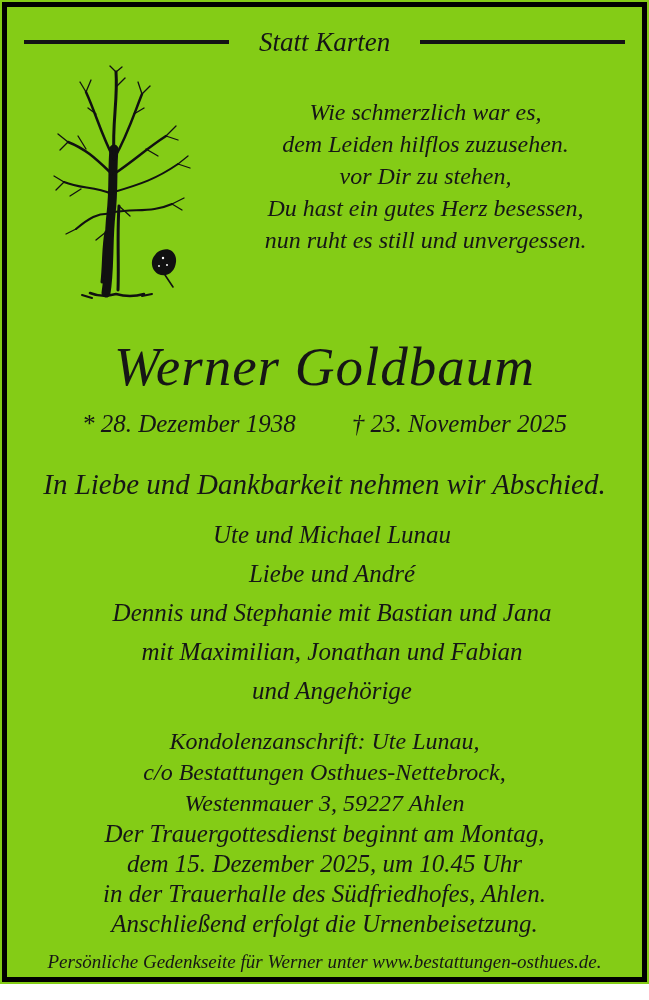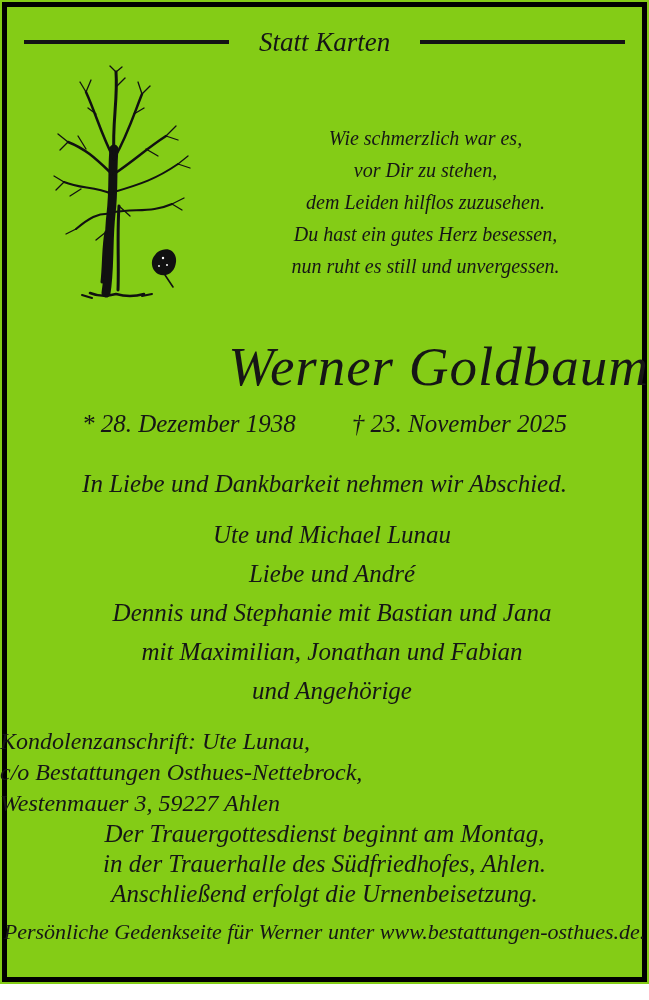"Wie schmerzlich war es," .poem { font-size: 20px -> 24px; margin-top: 58px -> 32px }
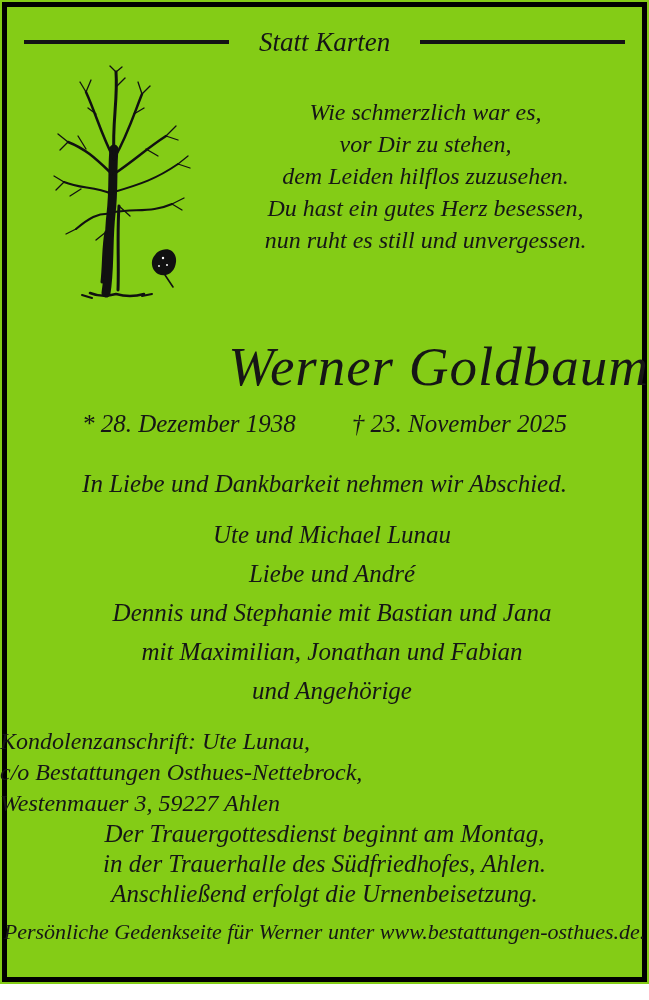"vor Dir zu stehen," div { order: before "dem Leiden hilflos zuzusehen." -> after "dem Leiden hilflos zuzusehen." }
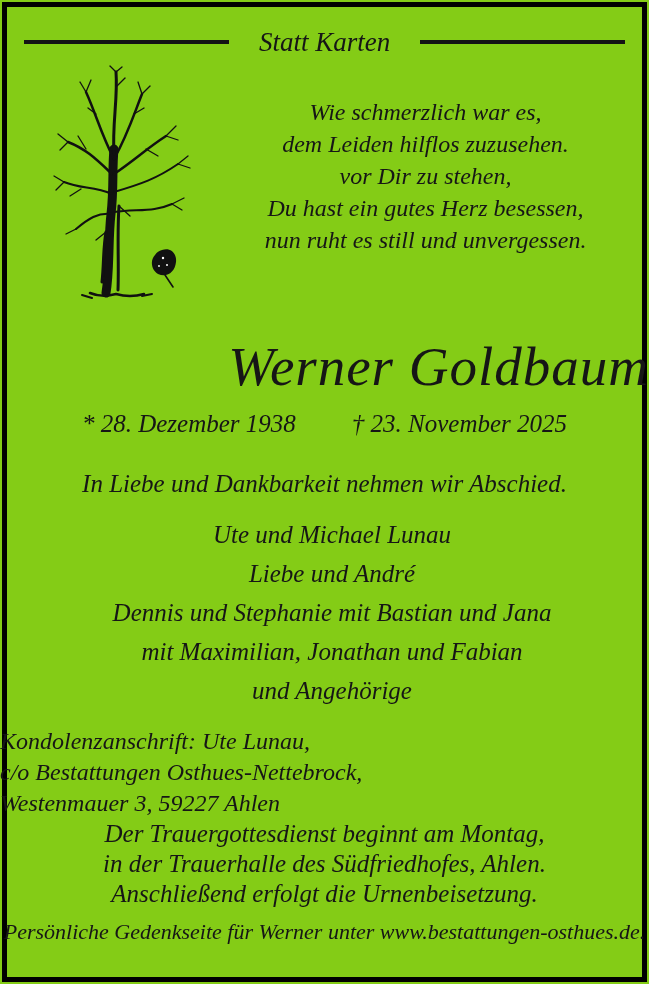"Werner Goldbaum" .name { text-align: right -> center }
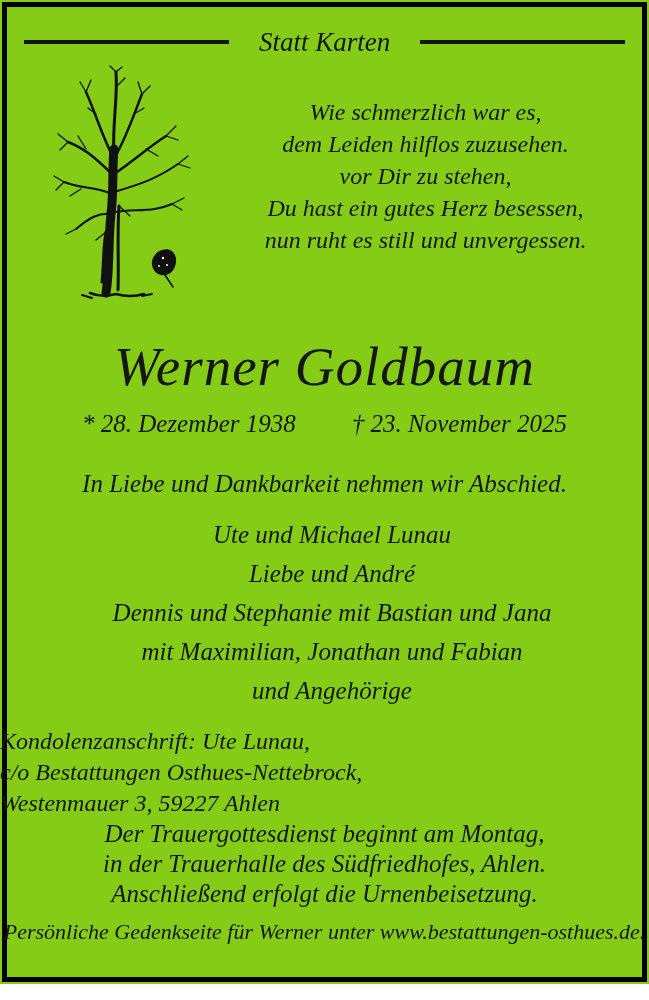"In Liebe und Dankbarkeit nehmen" .farewell { font-size: 25px -> 29px }
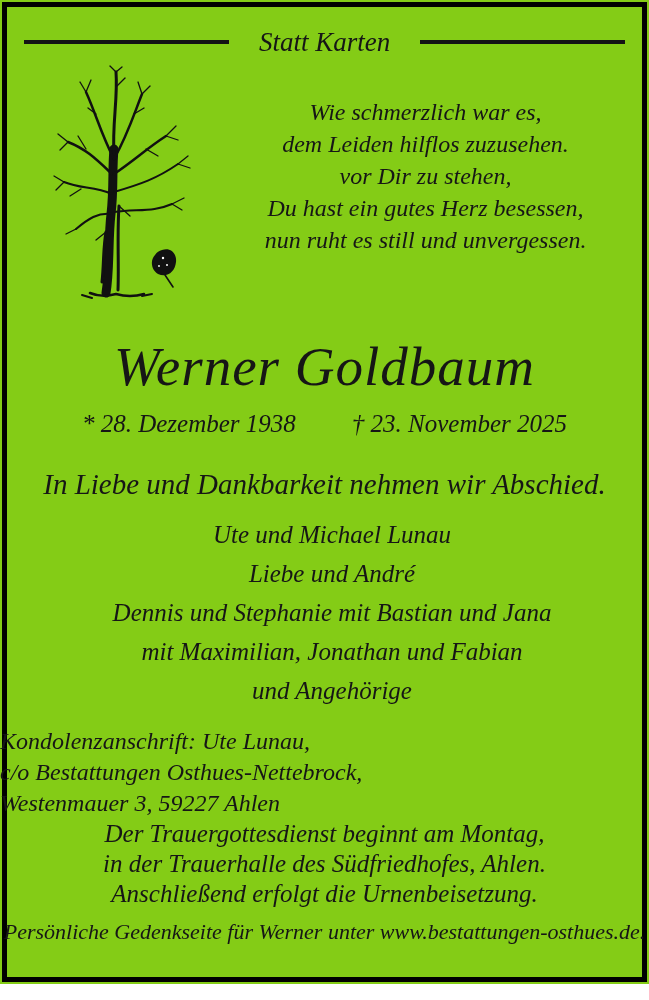"Kondolenzanschrift: Ute Lunau," .condolence { text-align: none -> center }
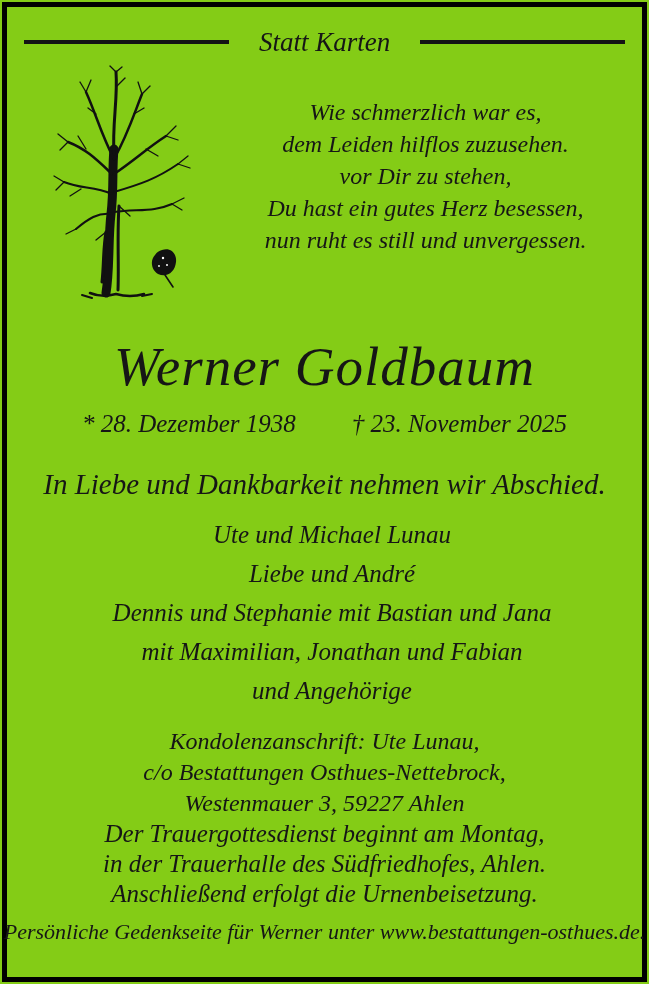"dem 15. Dezember 2025, um" div { html: none -> <div>dem 15. Dezember 2025, um 10.45 Uhr</div> }
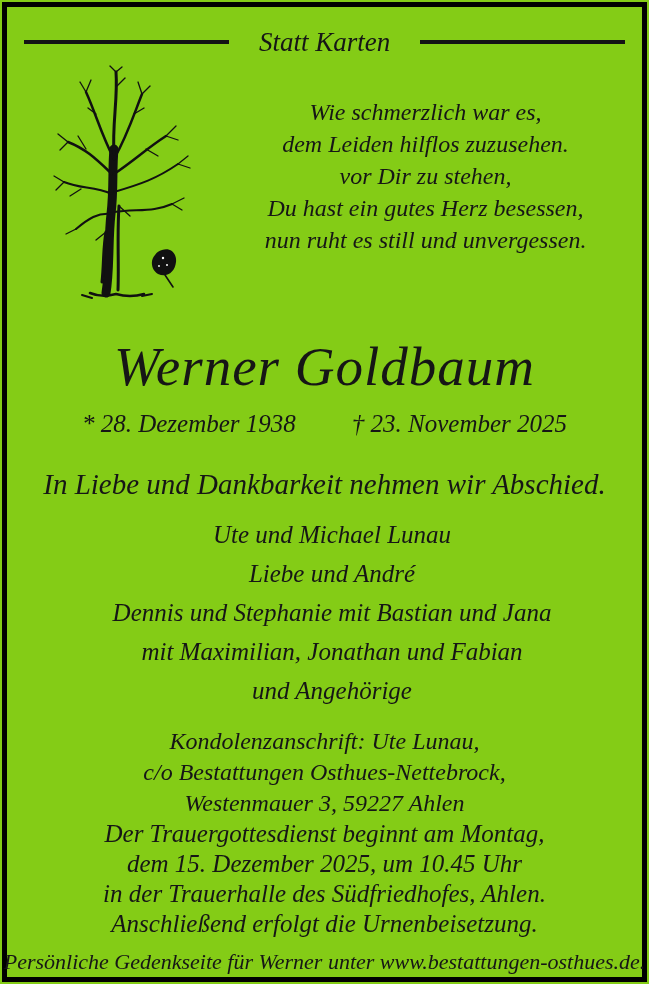"Persönliche Gedenkseite für Werner unter" .memorial { font-size: 22px -> 19px }
